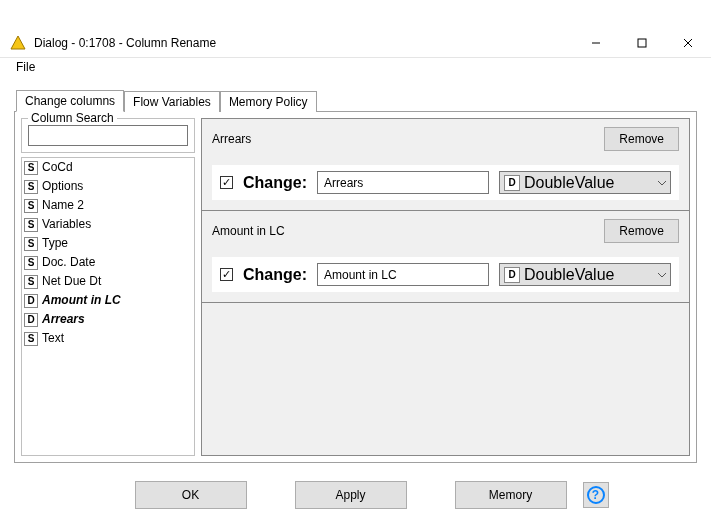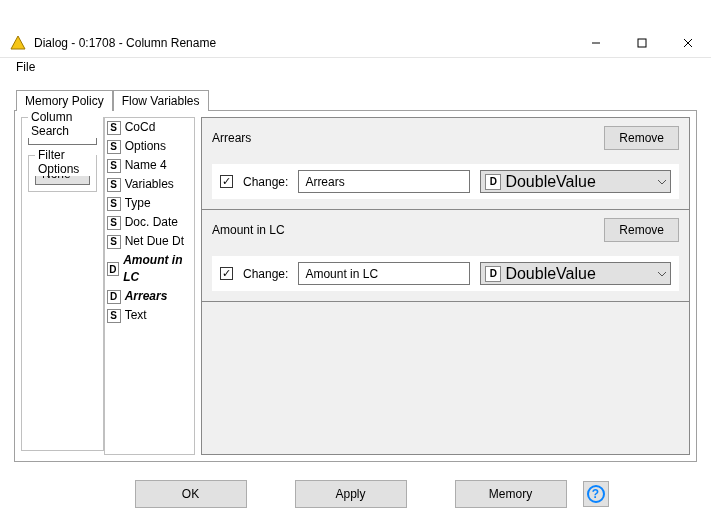"Change columns" div.tab { html: none -> <div>Change columns</div> }
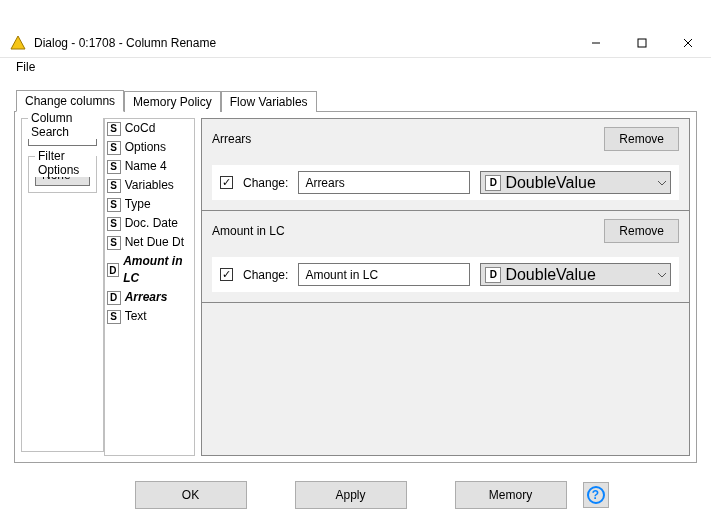"Memory Policy" div.tab { order: before "Flow Variables" -> after "Flow Variables" }
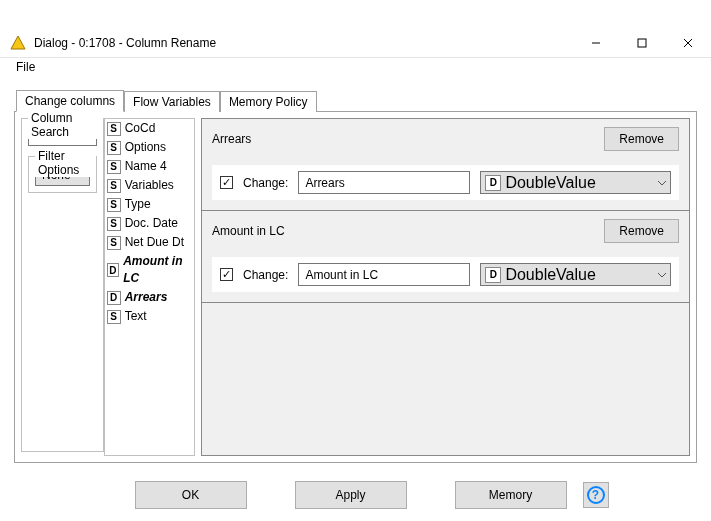"Column Search" .left-col { flex-direction: row -> column }
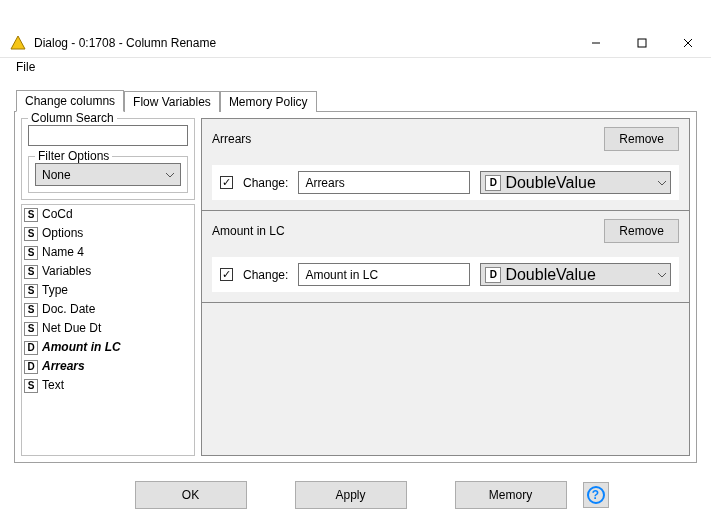"Filter Options" div.groupbox { html: <div> <span>Filter Options</span> <div> <span>None</span> <span> <svg> <polyline></polyline> </svg> </span> </div> </div> -> none }
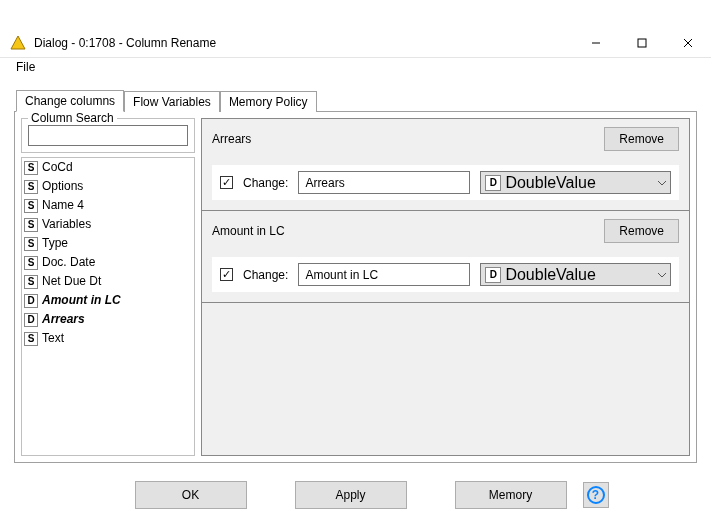"Change:" .change-label { font-size: 12px -> 16px; font-weight: none -> bold }
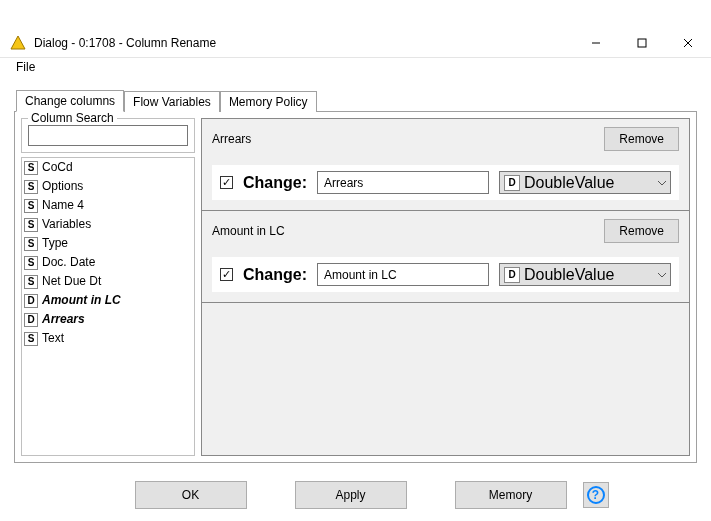"Name 4" span.col-label { text: 4 -> 2 }
